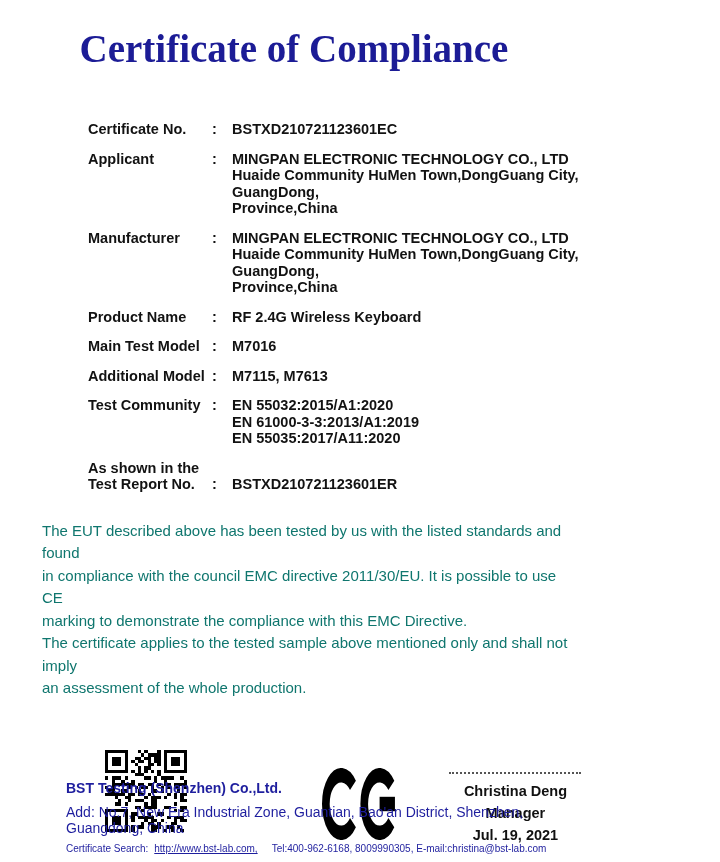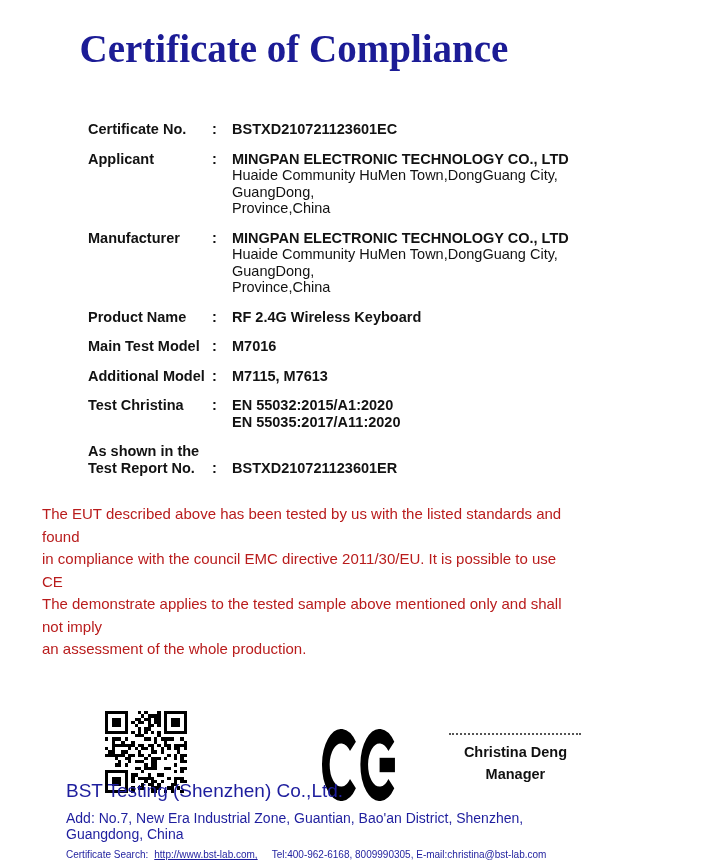"Huaide Community HuMen Town,DongGuang" .frow .value .addr { font-weight: normal -> bold }
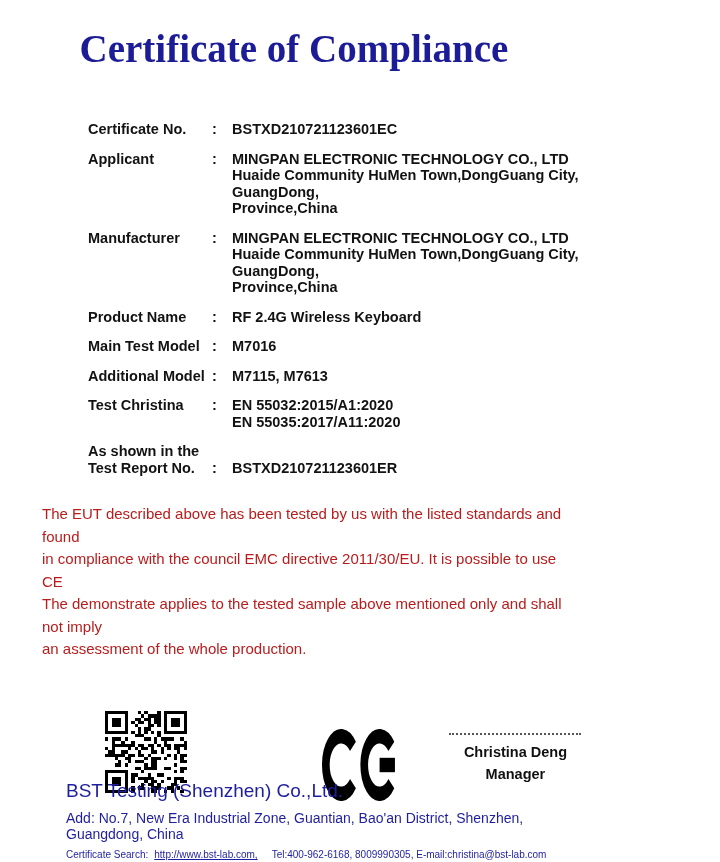"Test Christina" div.label { text: Christina -> Community }
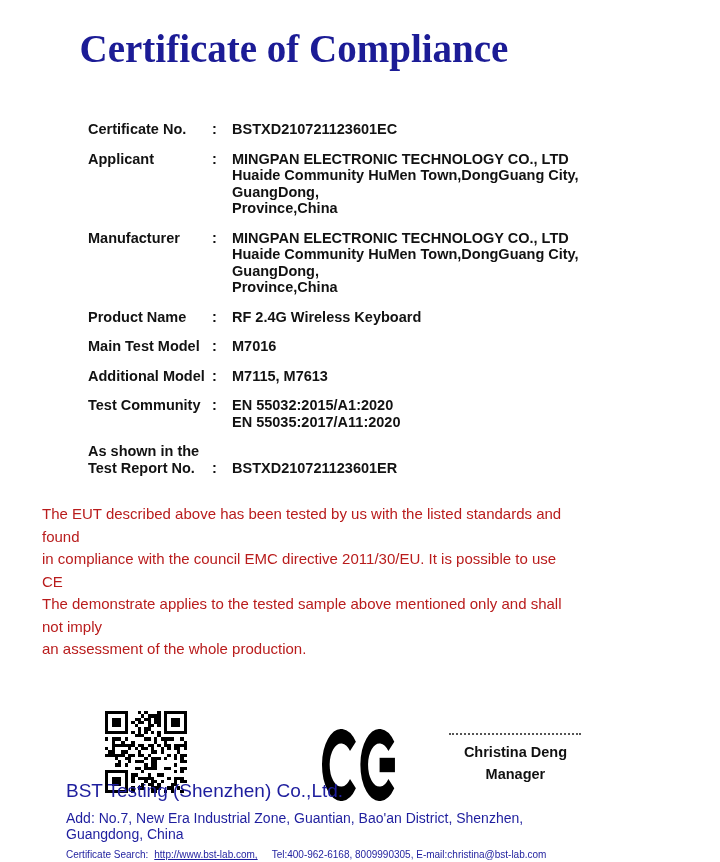"EN 61000-3-3:2013/A1:2019" div { html: none -> <div>EN 61000-3-3:2013/A1:2019</div> }
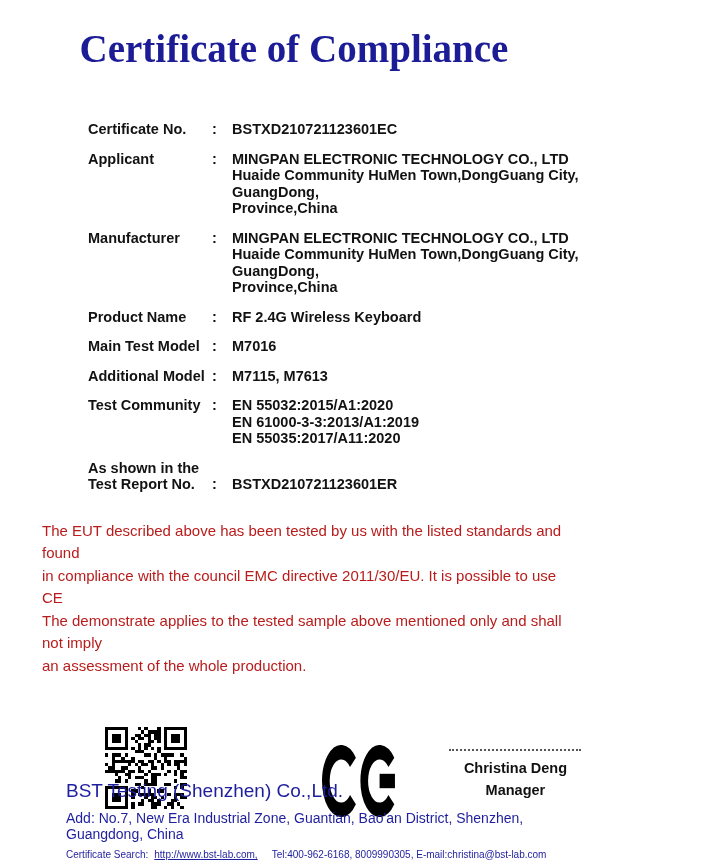"The EUT described above has" .statement { color: #b91c1c -> #0f766e }
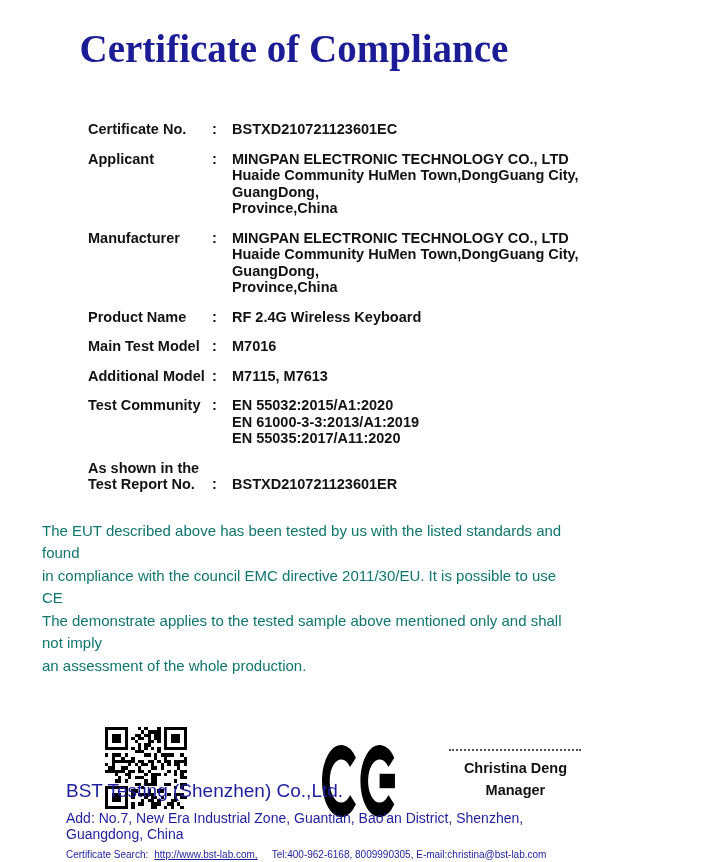"marking to demonstrate the compliance" div { html: none -> <div>marking to demonstrate the compliance with this EMC Directive.</div> }
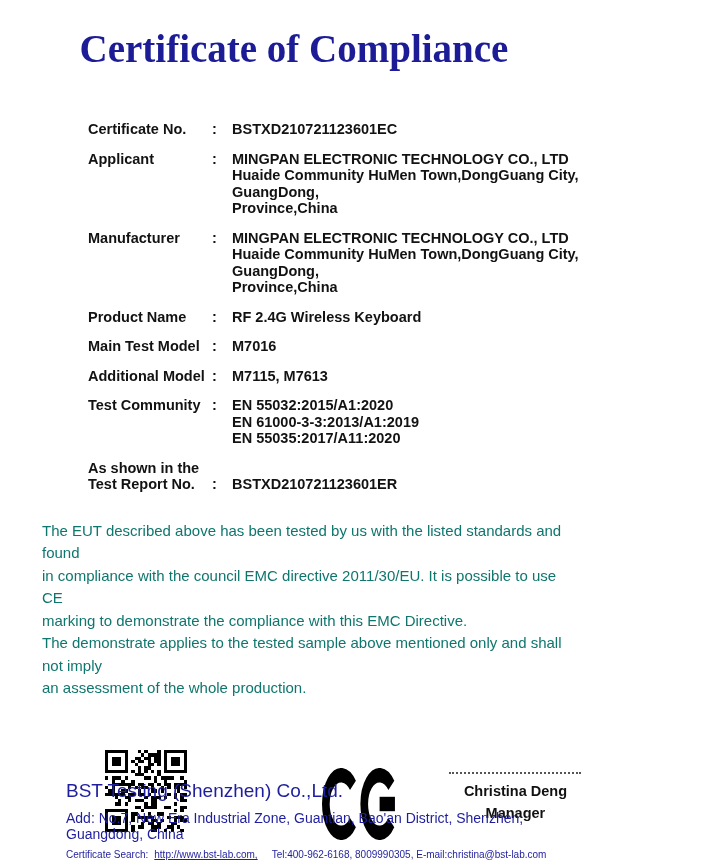"The demonstrate applies to the" div { text: demonstrate -> certificate }
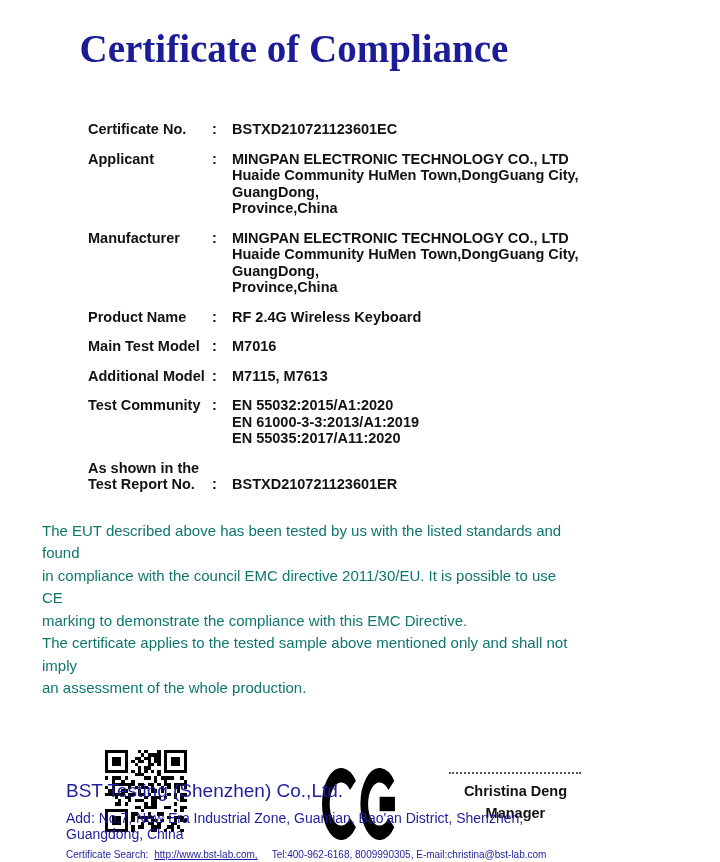"BST Testing (Shenzhen) Co.,Ltd." .footer .company { font-size: 19px -> 14px; font-weight: normal -> bold }
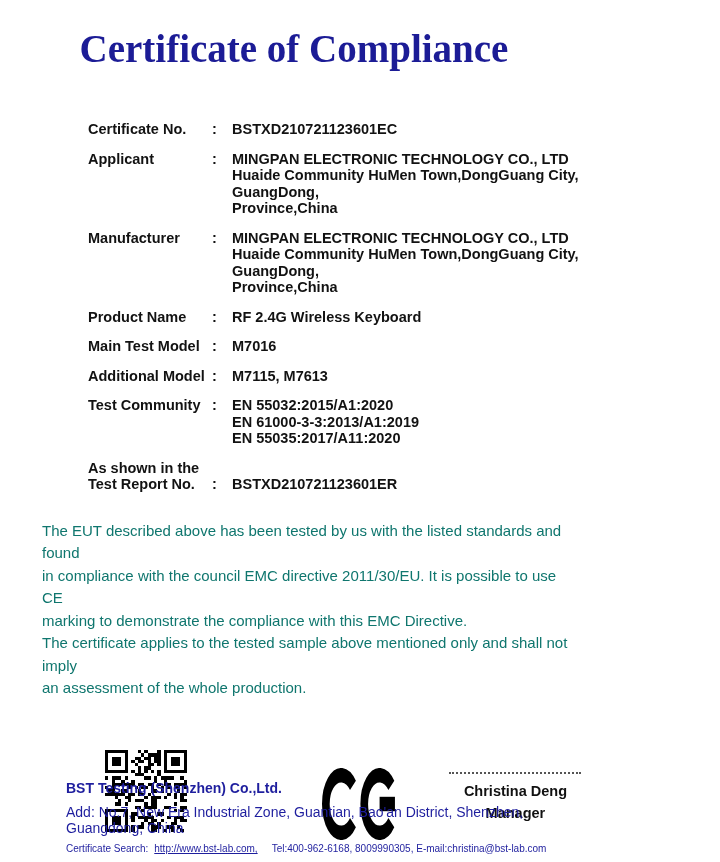"Jul. 19, 2021" div { html: none -> <div>Jul. 19, 2021</div> }
